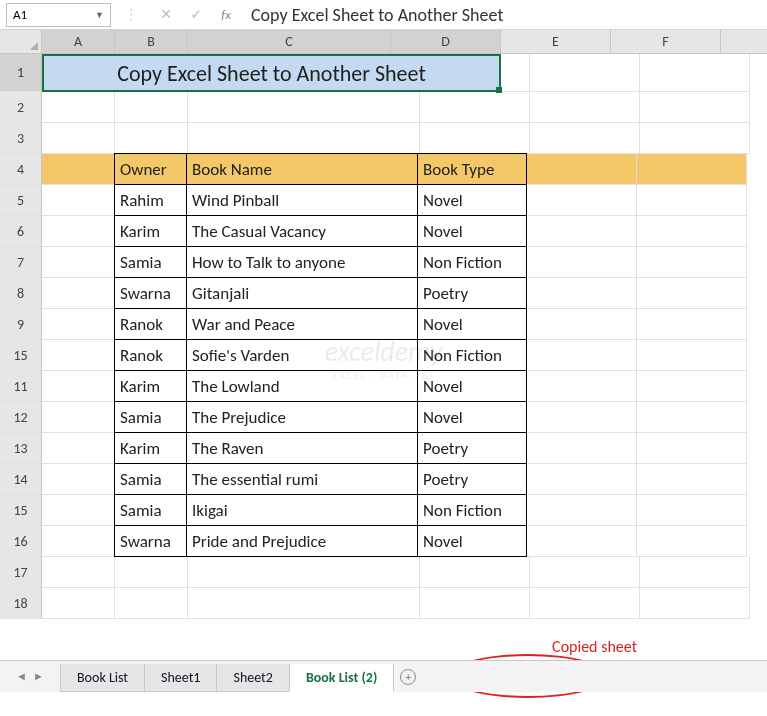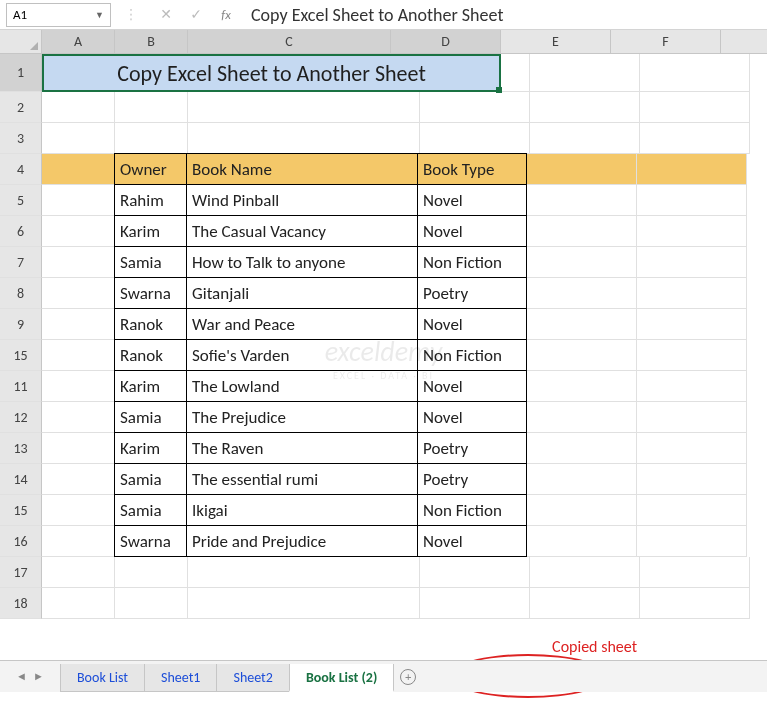"Book List" .tab { color: #1d4ed8 -> #0f172a }
